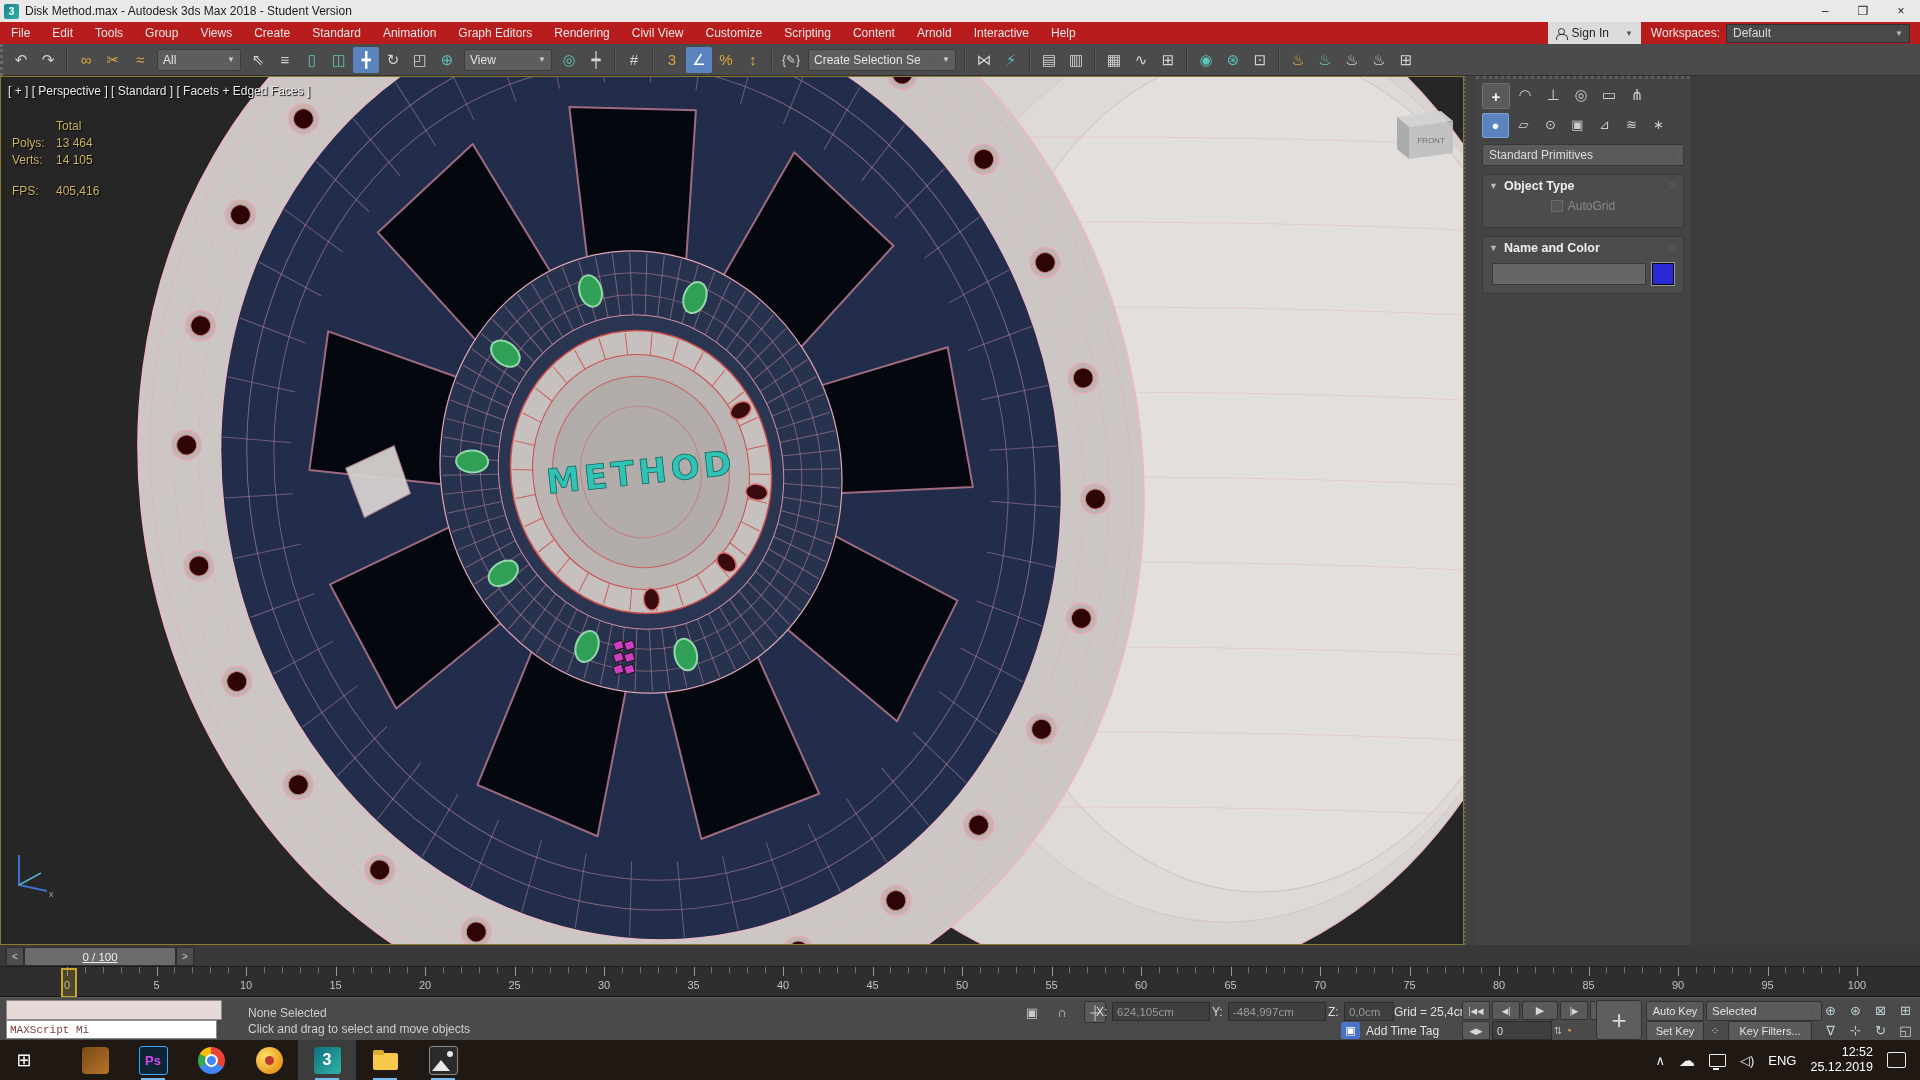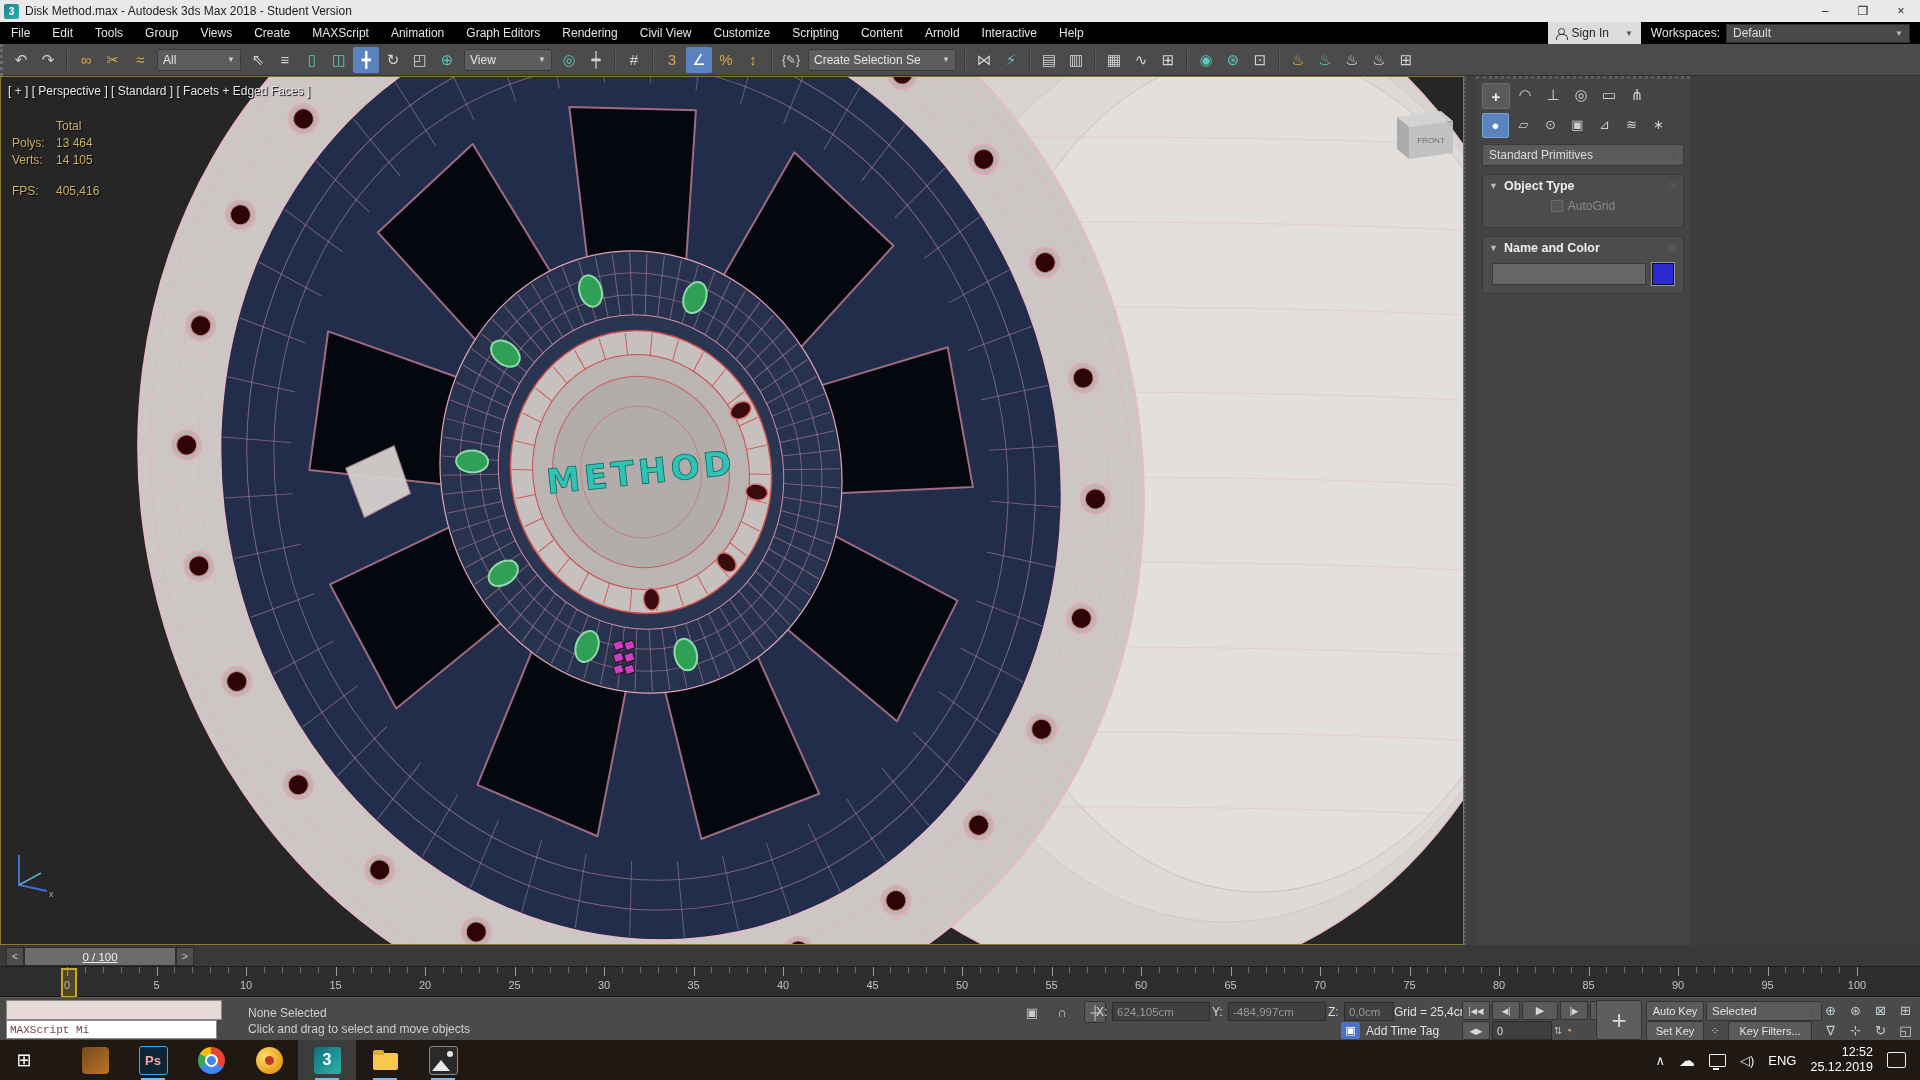"File" #menubar { background: #000000 -> #b91c1c }
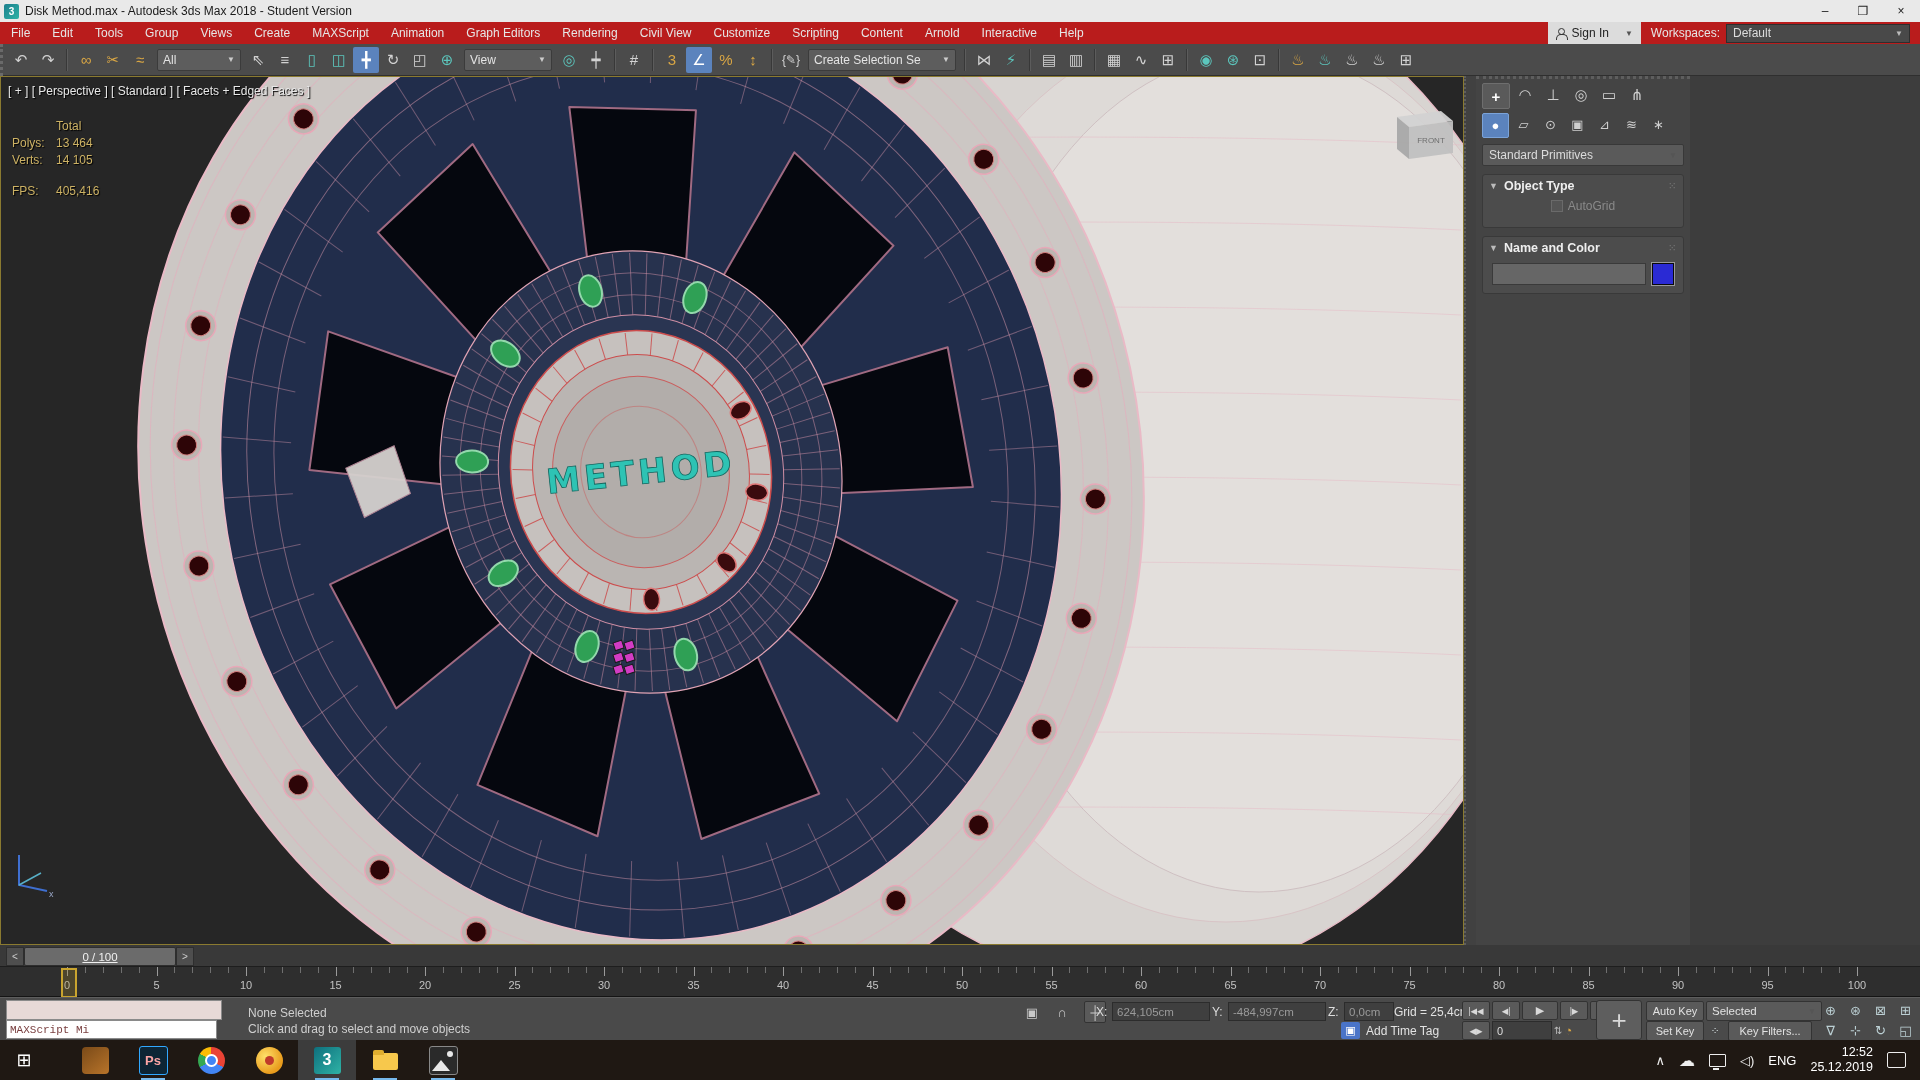"MAXScript" div.menu-item { text: MAXScript -> Standard }
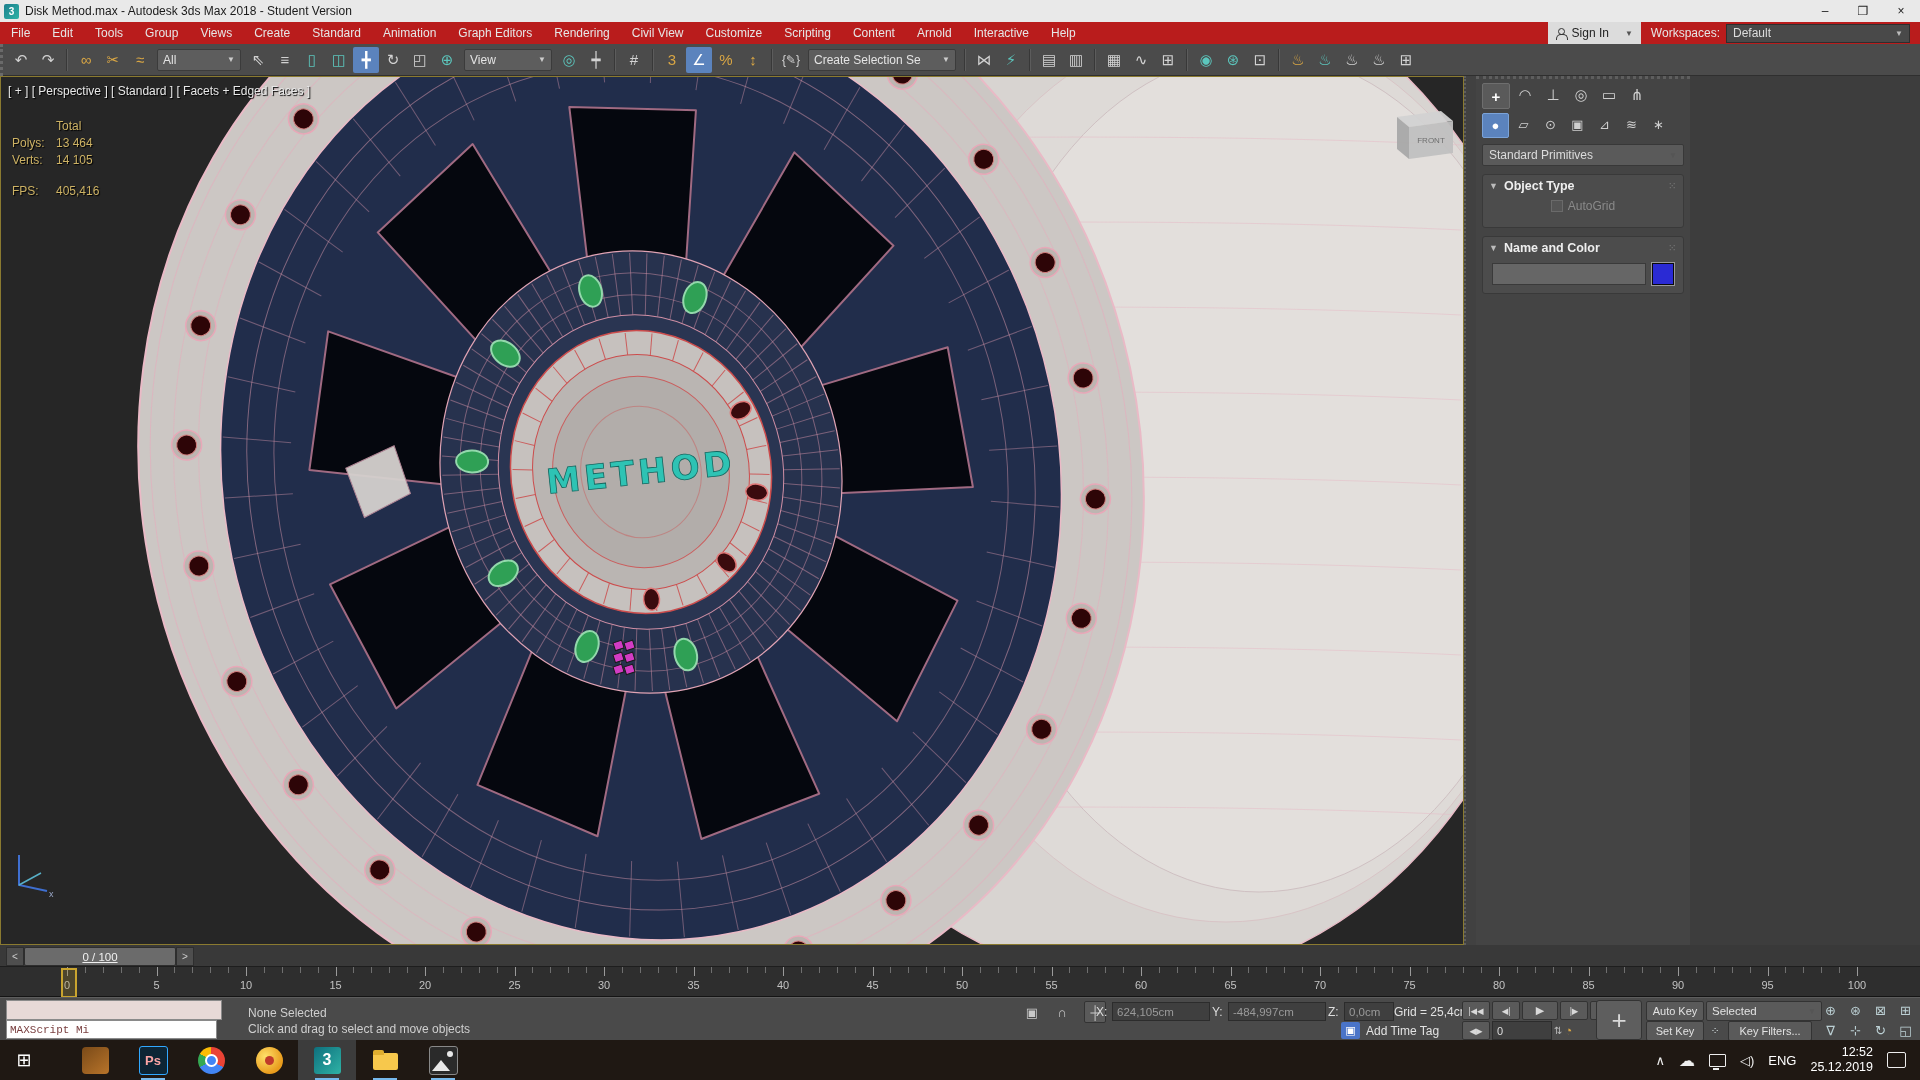"Ps" .ai-ps { color: #fca5a5 -> #d946ef }
